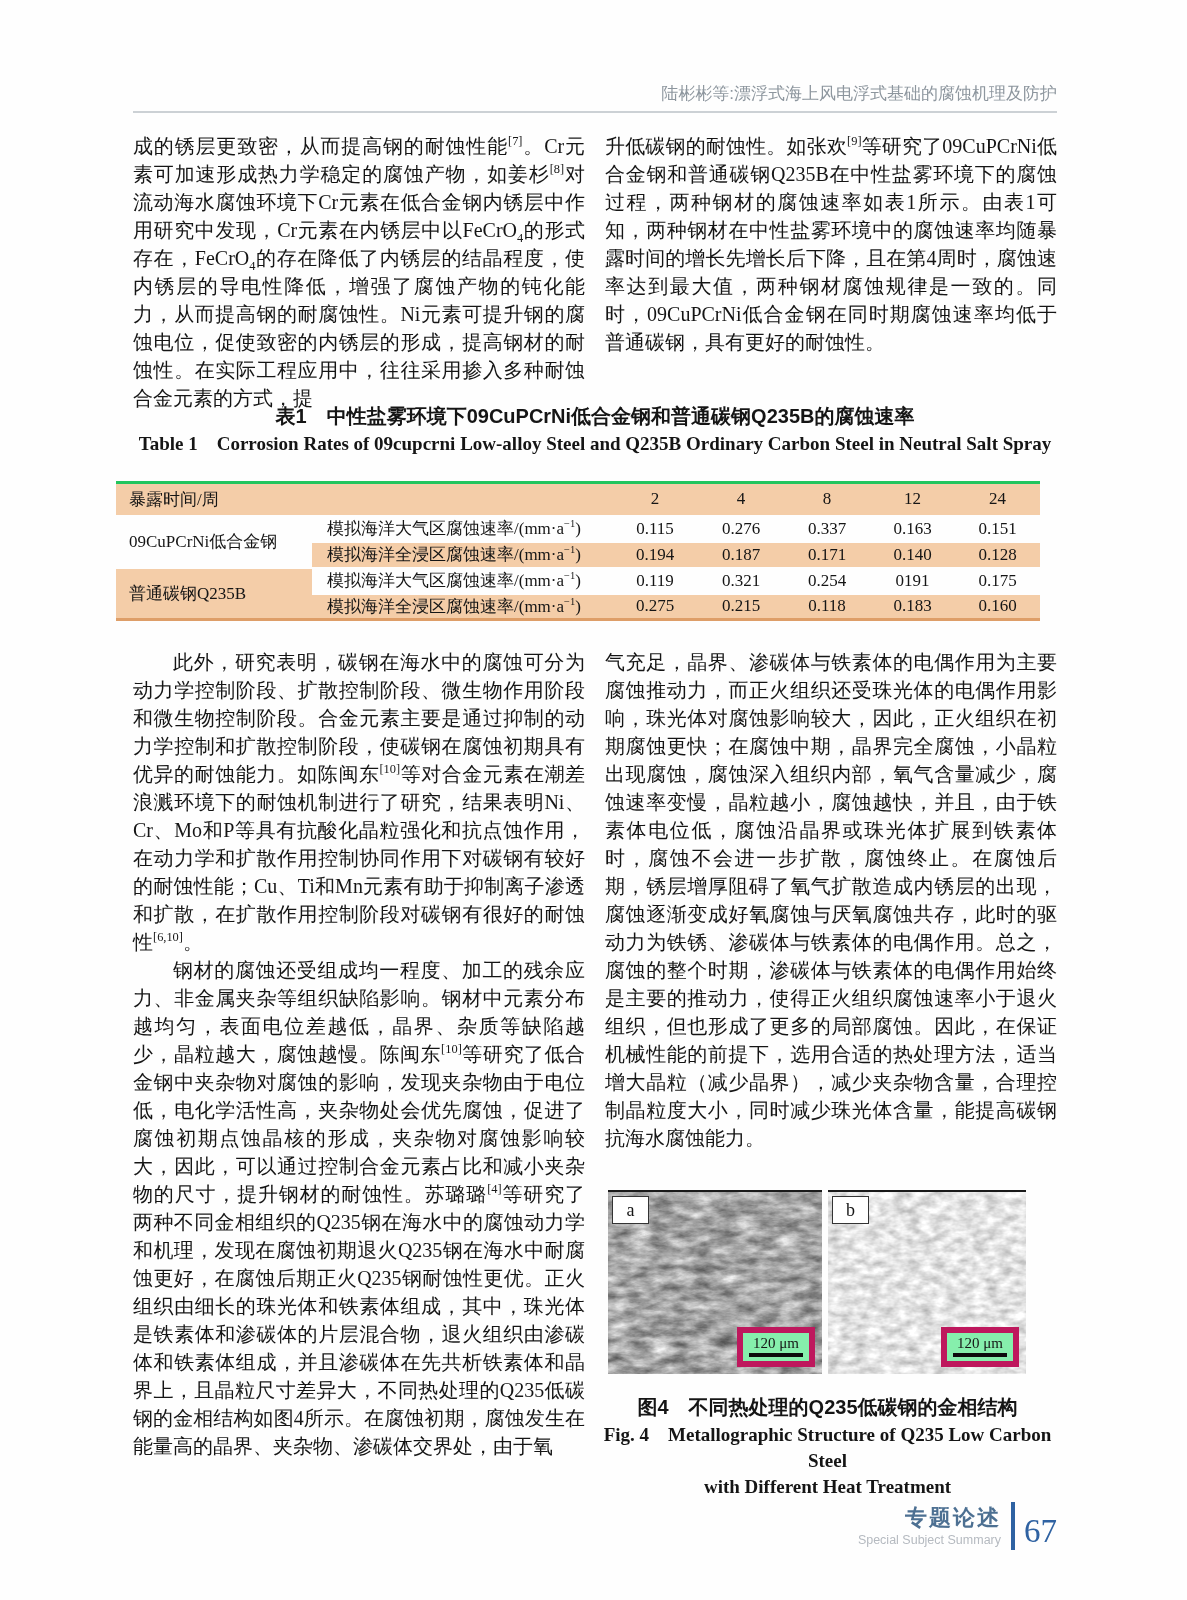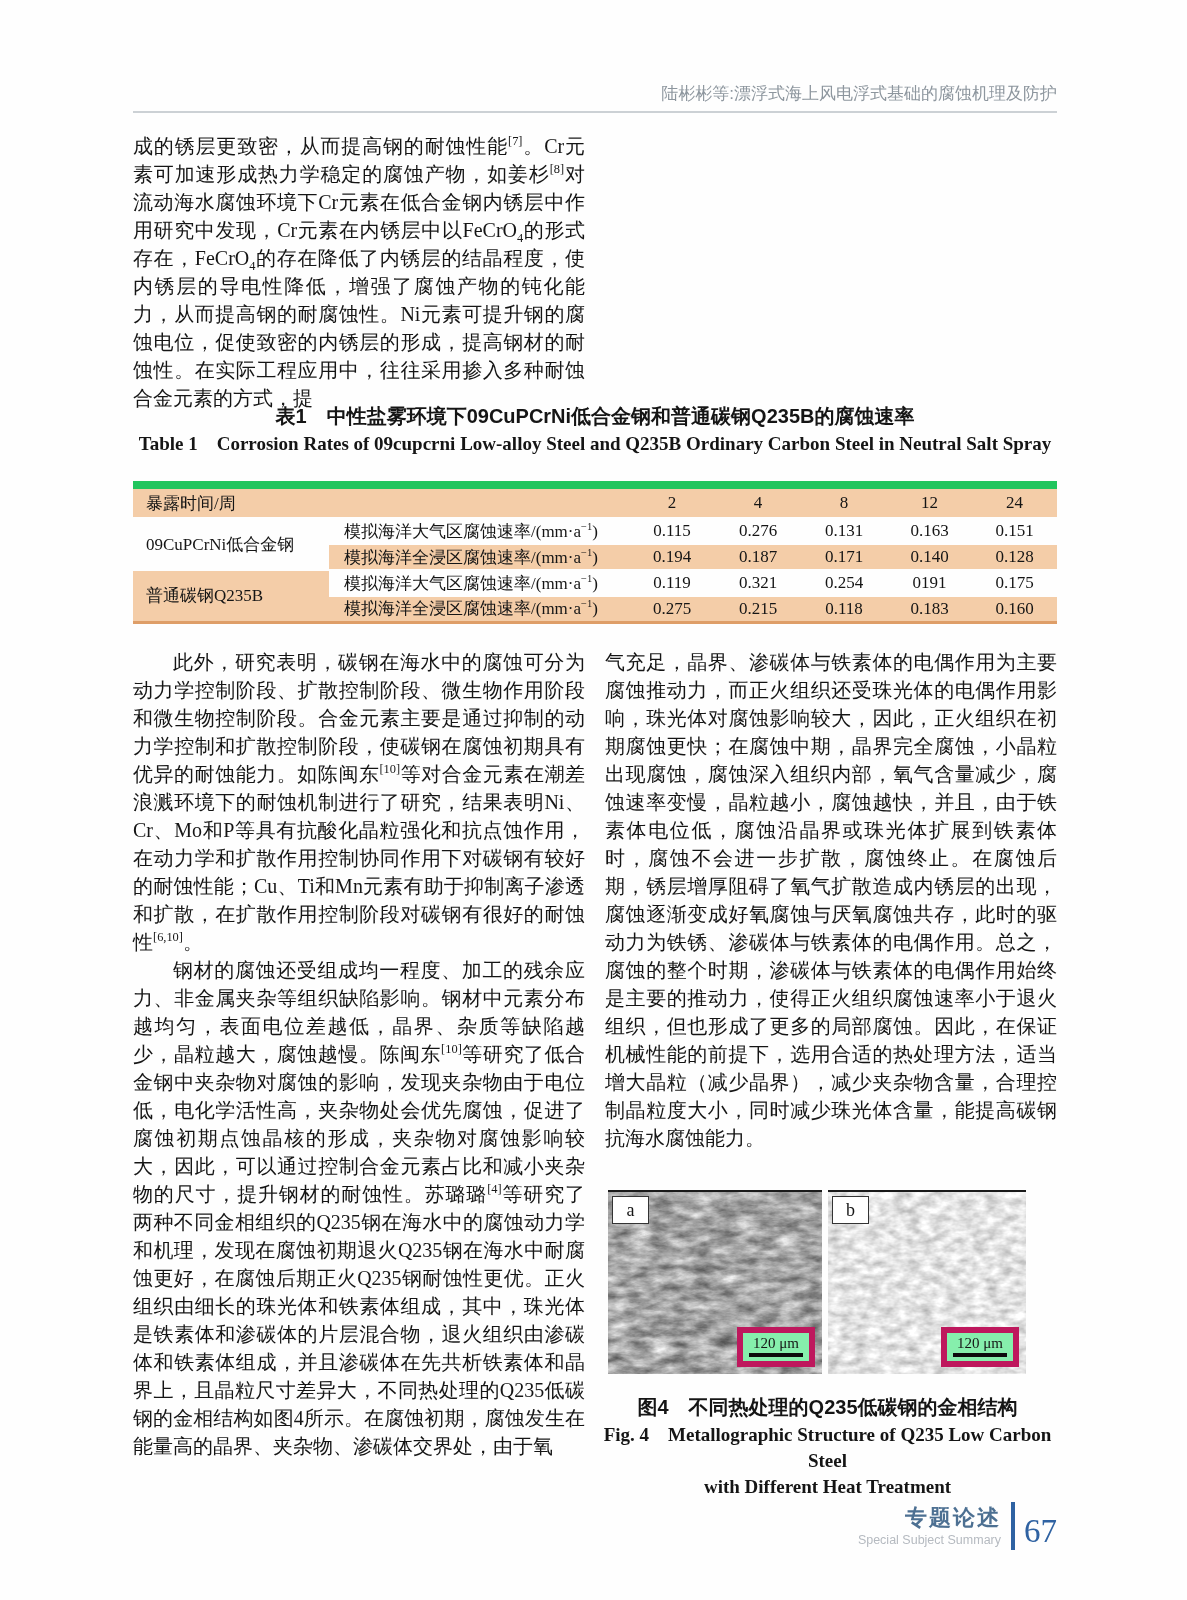"升低碳钢的耐蚀性。如张欢[9]等研究了09CuPCrNi低合金钢和普通碳钢Q23" div.col { html: none -> <div> <p>升低碳钢的耐蚀性。如张欢<sup>[9]</sup>等研究了09CuPCrNi低合金钢和普通碳钢Q235B在中性盐雾环境下的腐蚀过程，两种钢材的腐蚀速率如表1所示。由表1可知，两种钢材在中性盐雾环境中的腐蚀速率均随暴露时间的增长先增长后下降，且在第4周时，腐蚀速率达到最大值，两种钢材腐蚀规律是一致的。同时，09CuPCrNi低合金钢在同时期腐蚀速率均低于普通碳钢，具有更好的耐蚀性。</p> </div> }
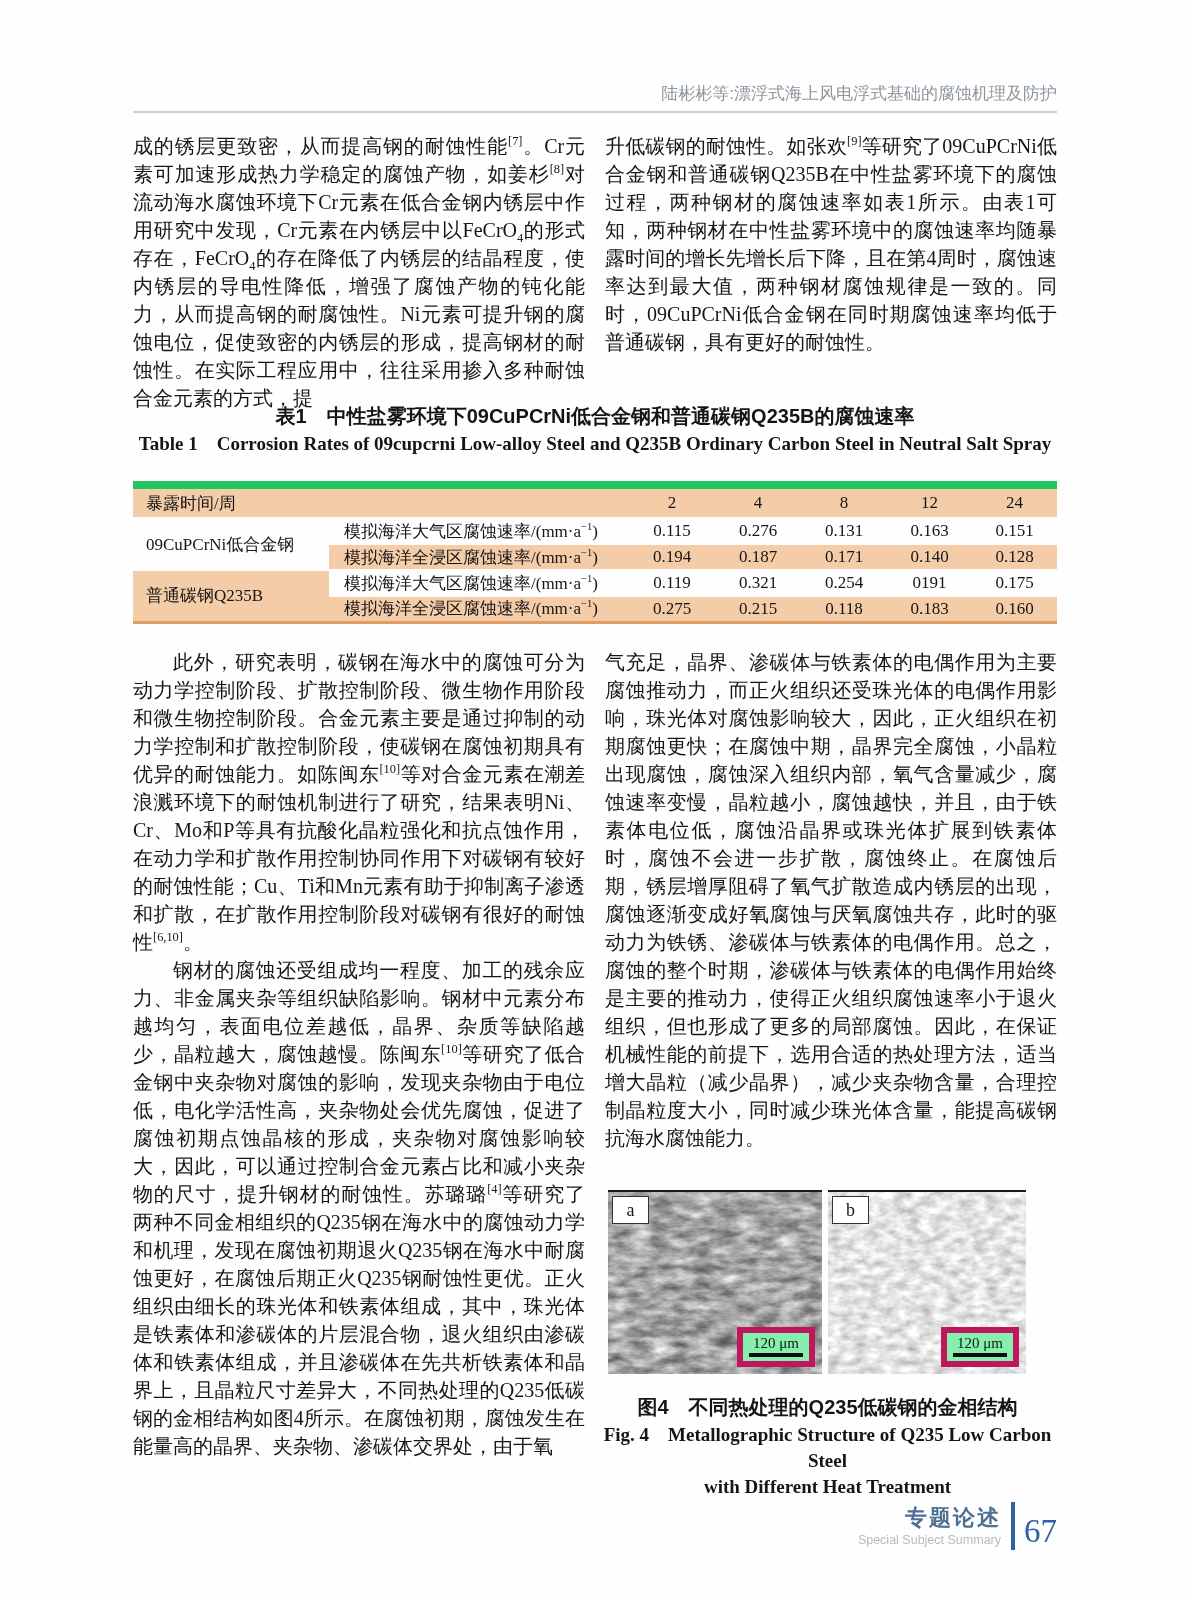"暴露时间/周" .corr-table { border-top: 8px solid #22c55e -> 3px solid #22c55e; left: 133px -> 116px }
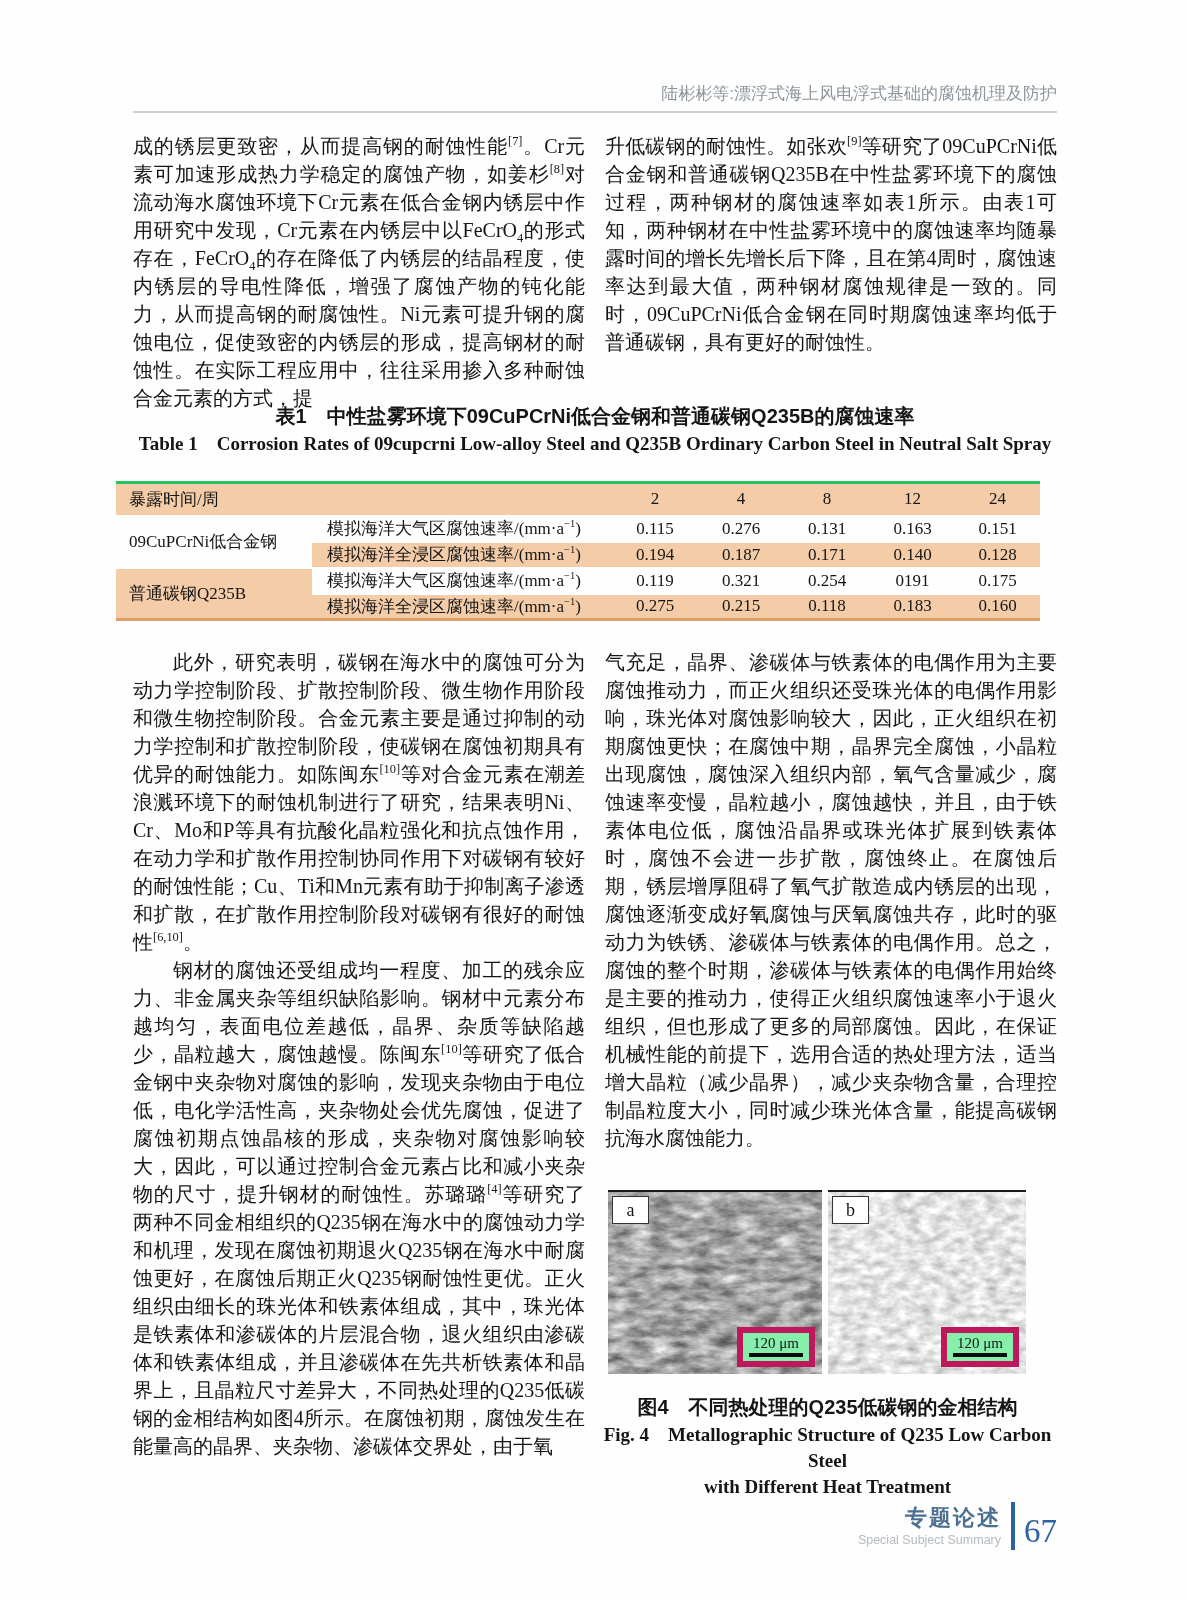"0.131" td.vcell { text: 0.131 -> 0.337 }
